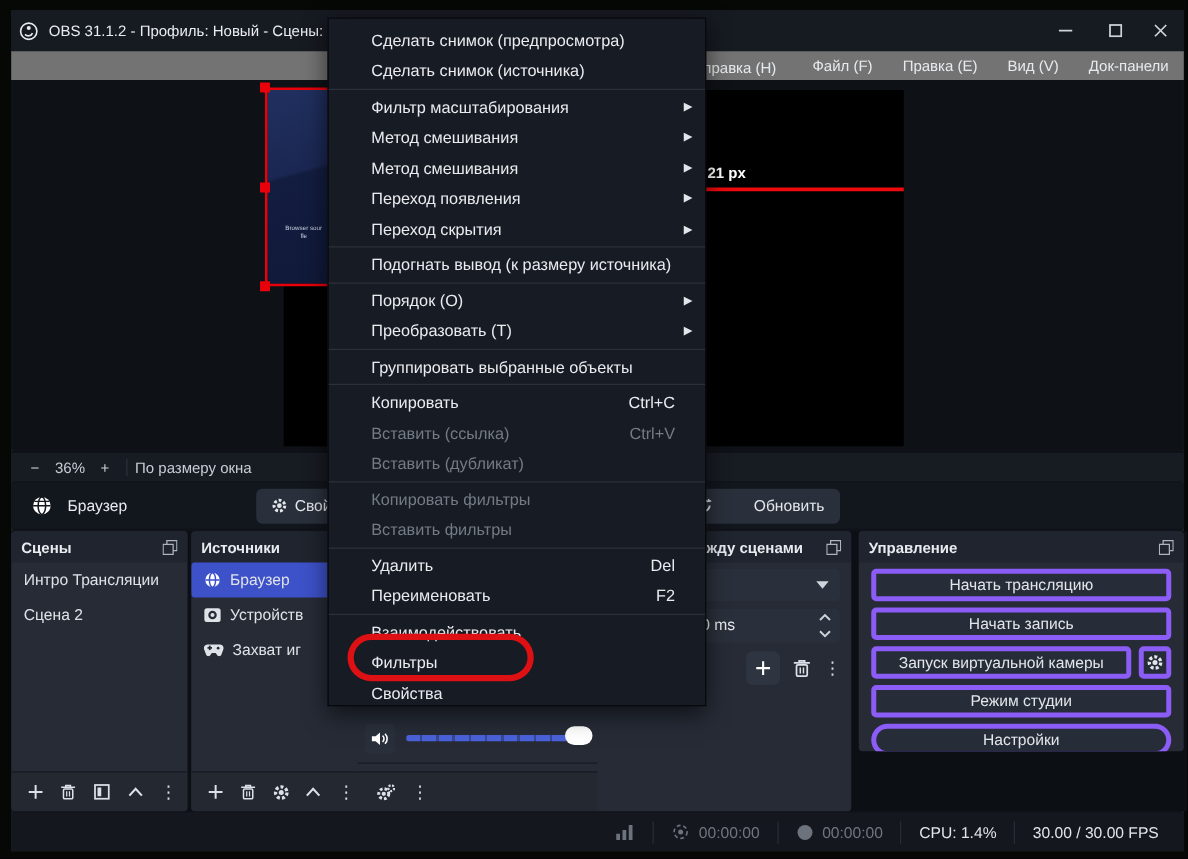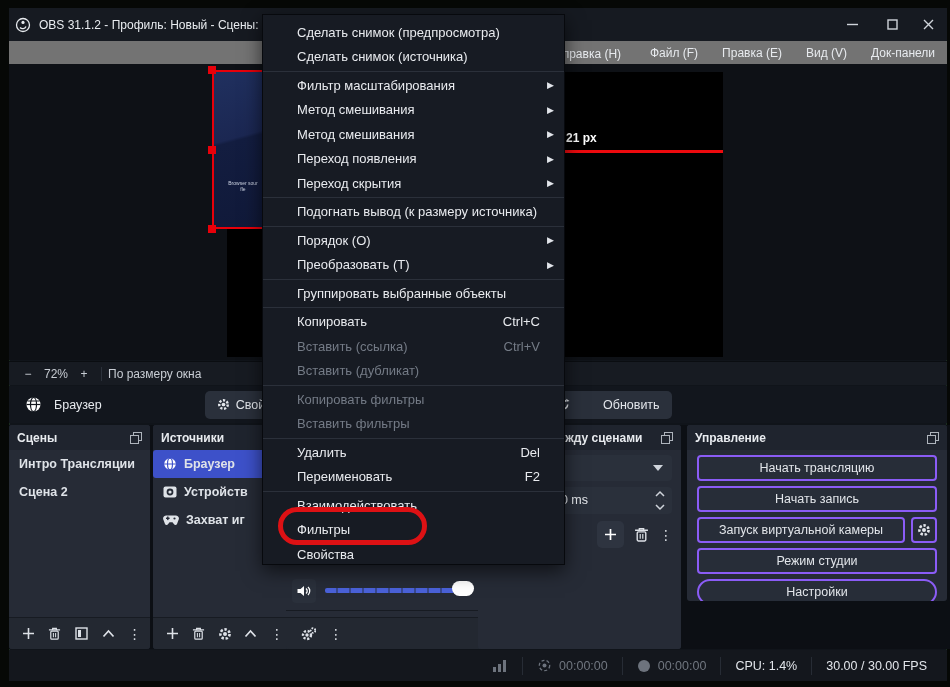"72%" span { text: 72% -> 36% }
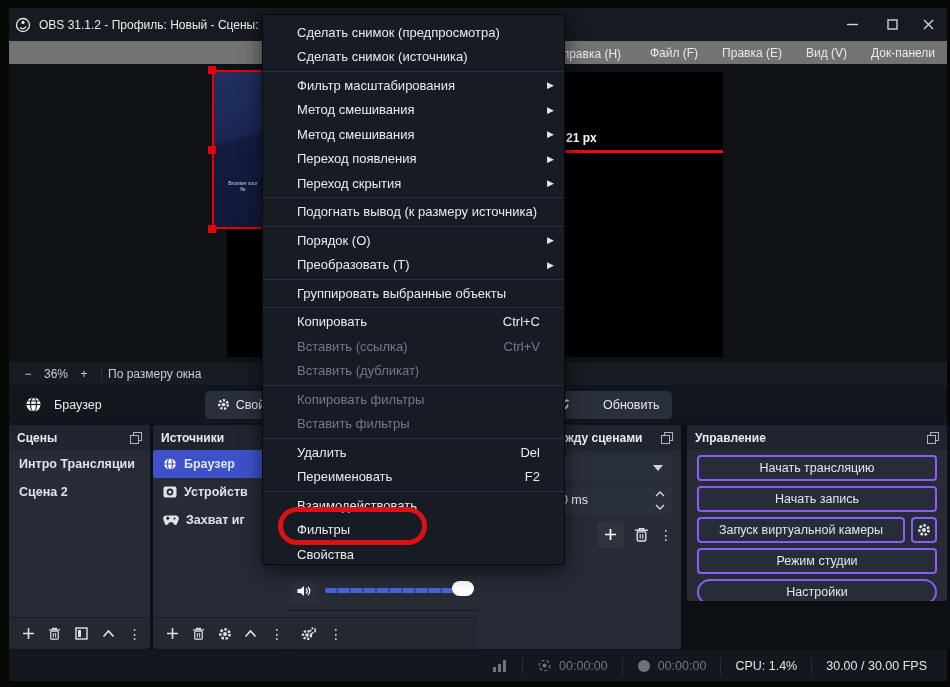"Интро Трансляции" .litem { font-weight: bold -> none }
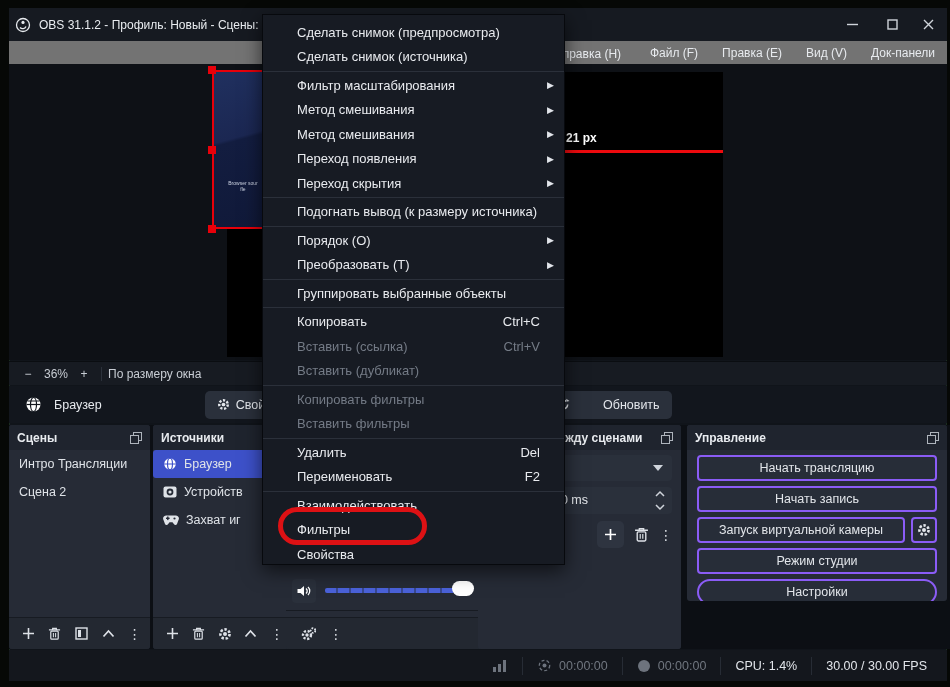"Начать трансляцию" .cbtn { border: 2px solid #8b5cf6 -> 4px solid #8b5cf6 }
